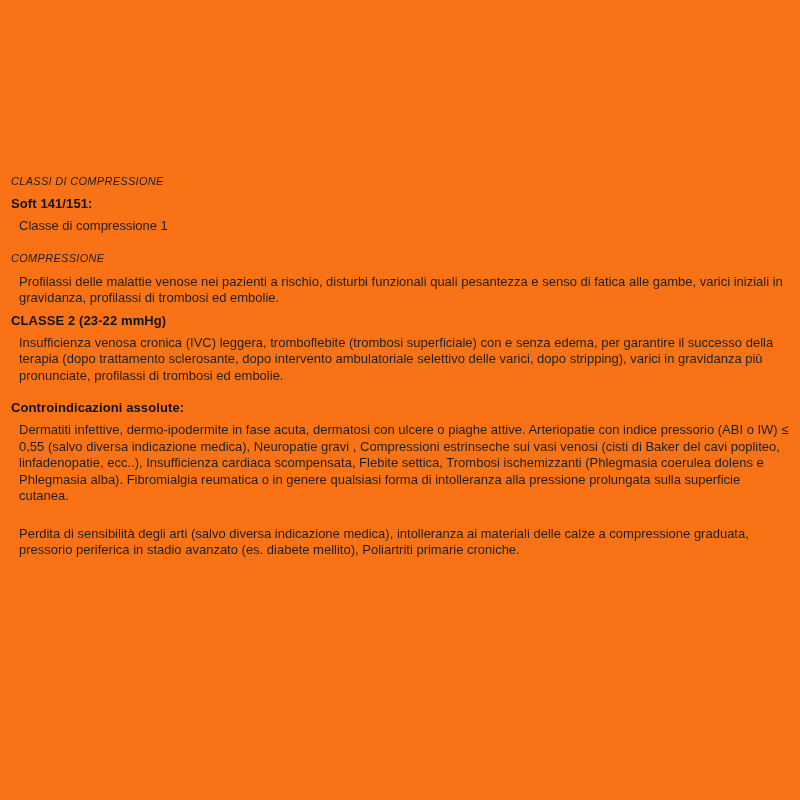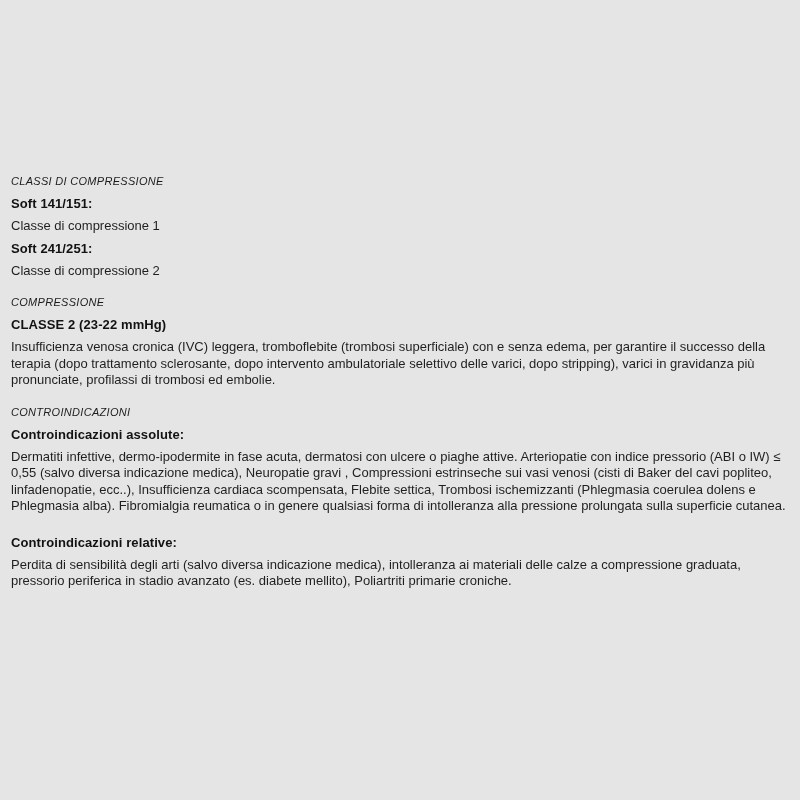"CLASSI DI COMPRESSIONE" .page { background: #e5e5e5 -> #f97316 }
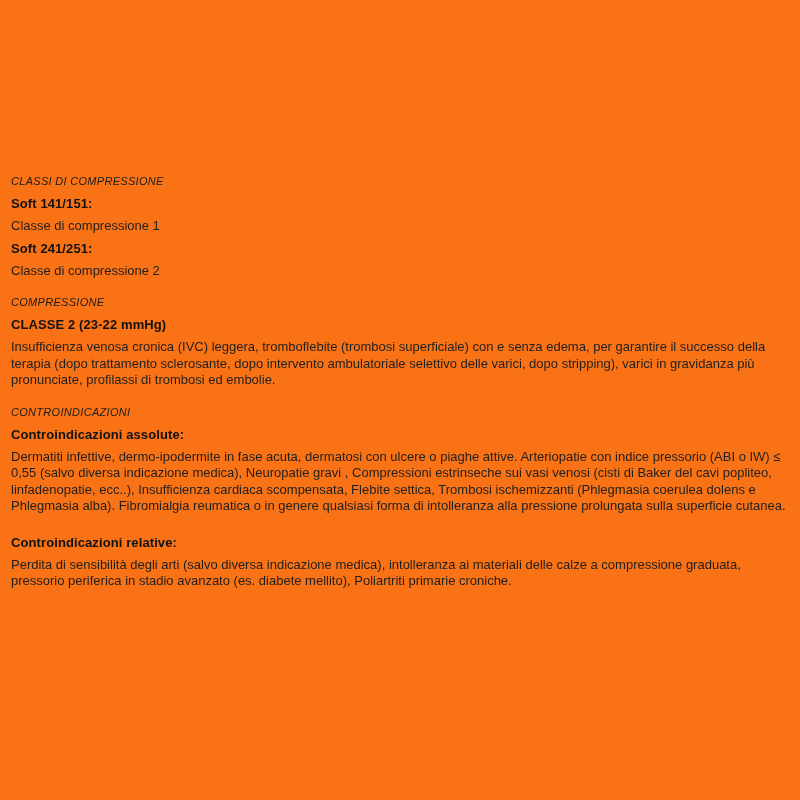"Classe di compressione 1" .item-text { margin: 0 0 7px 0 -> 0 0 7px 8px }
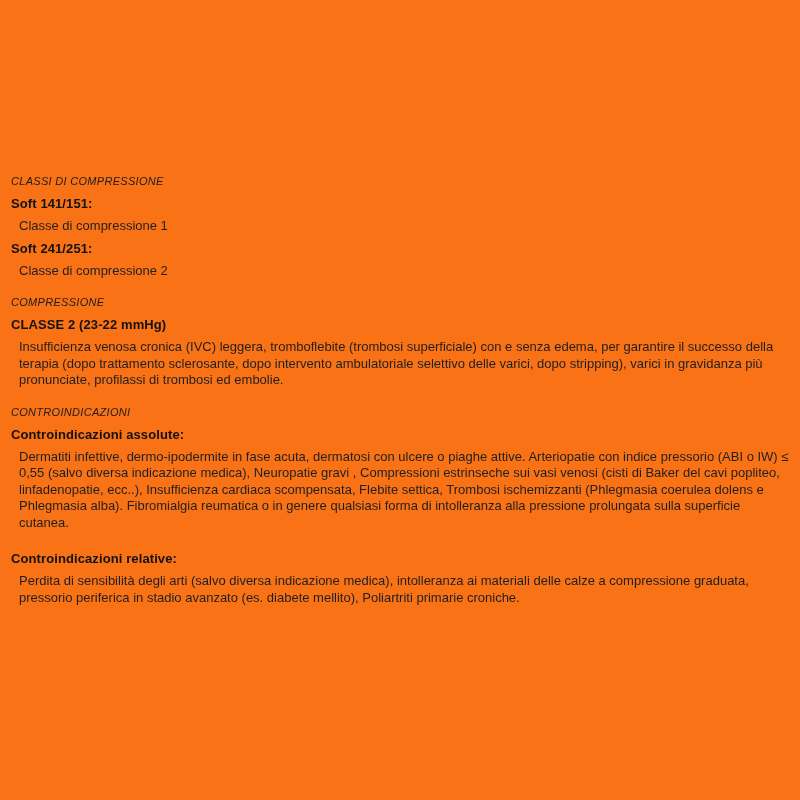"Soft 241/251:" div.doc-item { html: <div> <h3>Soft 241/251:</h3> <p>Classe di compressione 2</p> </div> -> none }
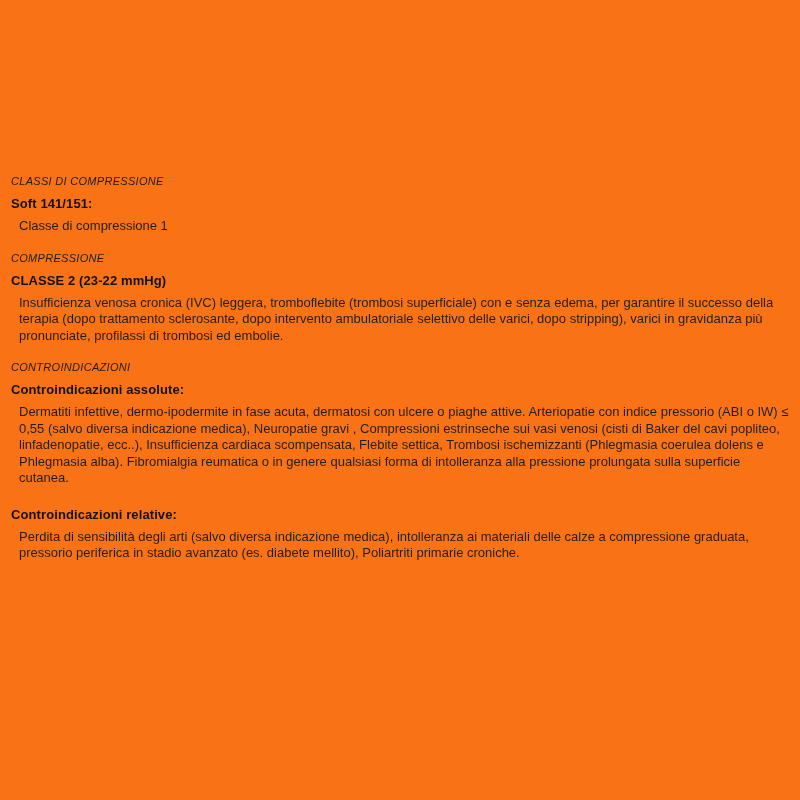"Profilassi delle malattie venose nei" p.item-text { html: none -> <p>Profilassi delle malattie venose nei pazienti a rischio, disturbi funzionali quali pesantezza e senso di fatica alle gambe, varici iniziali in gravidanza, profilassi di trombosi ed embolie.</p> }
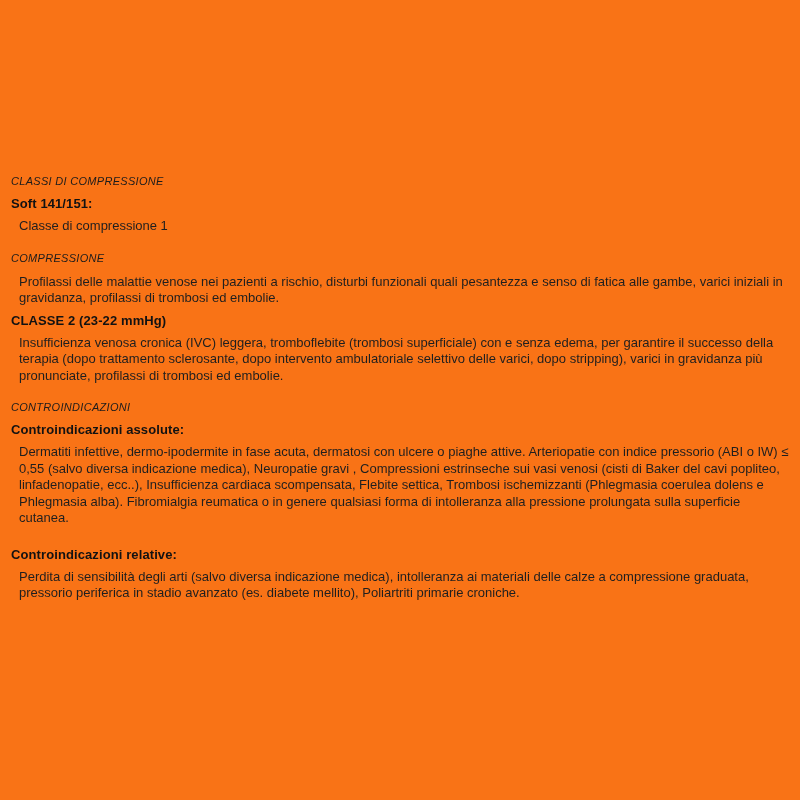"CONTROINDICAZIONI" h2.doc-heading { html: <h2>CONTROINDICAZIONI</h2> -> none }
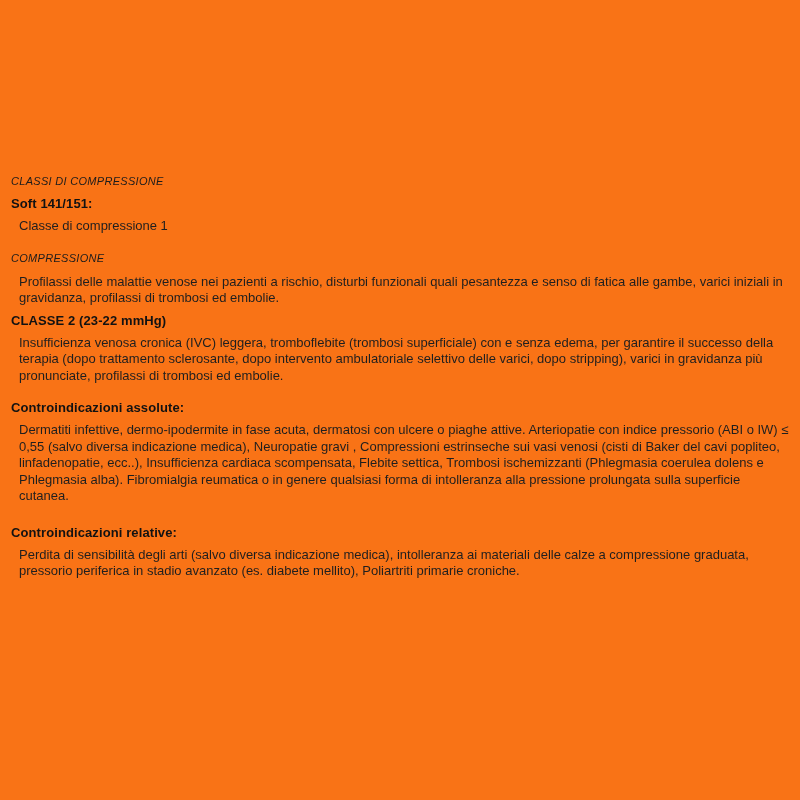"Controindicazioni relative:" h3.item-label { html: <h3>Controindicazioni relative:</h3> -> none }
